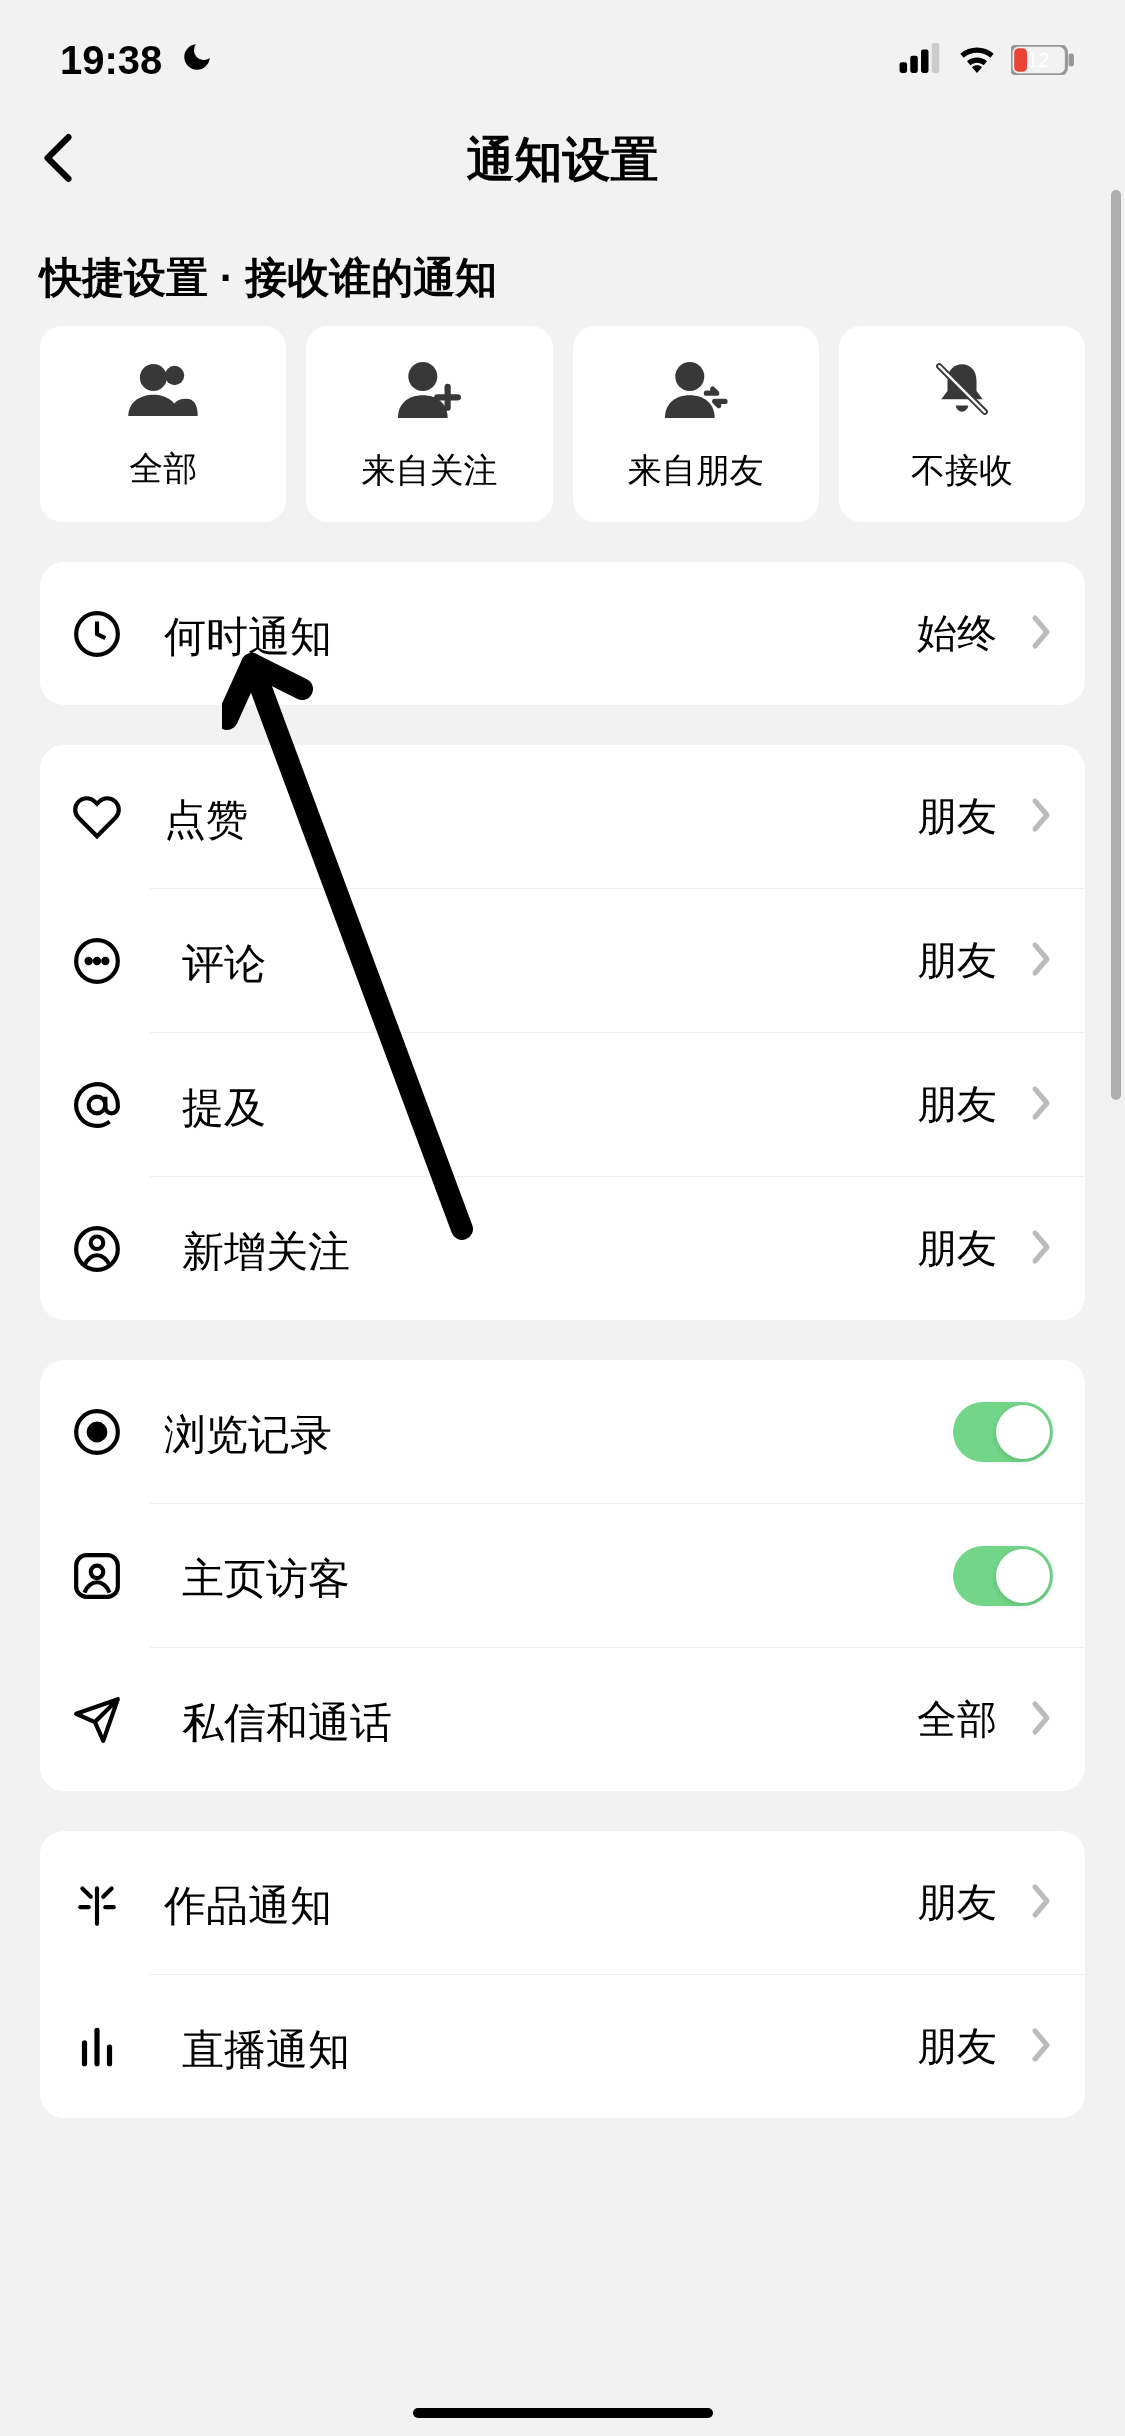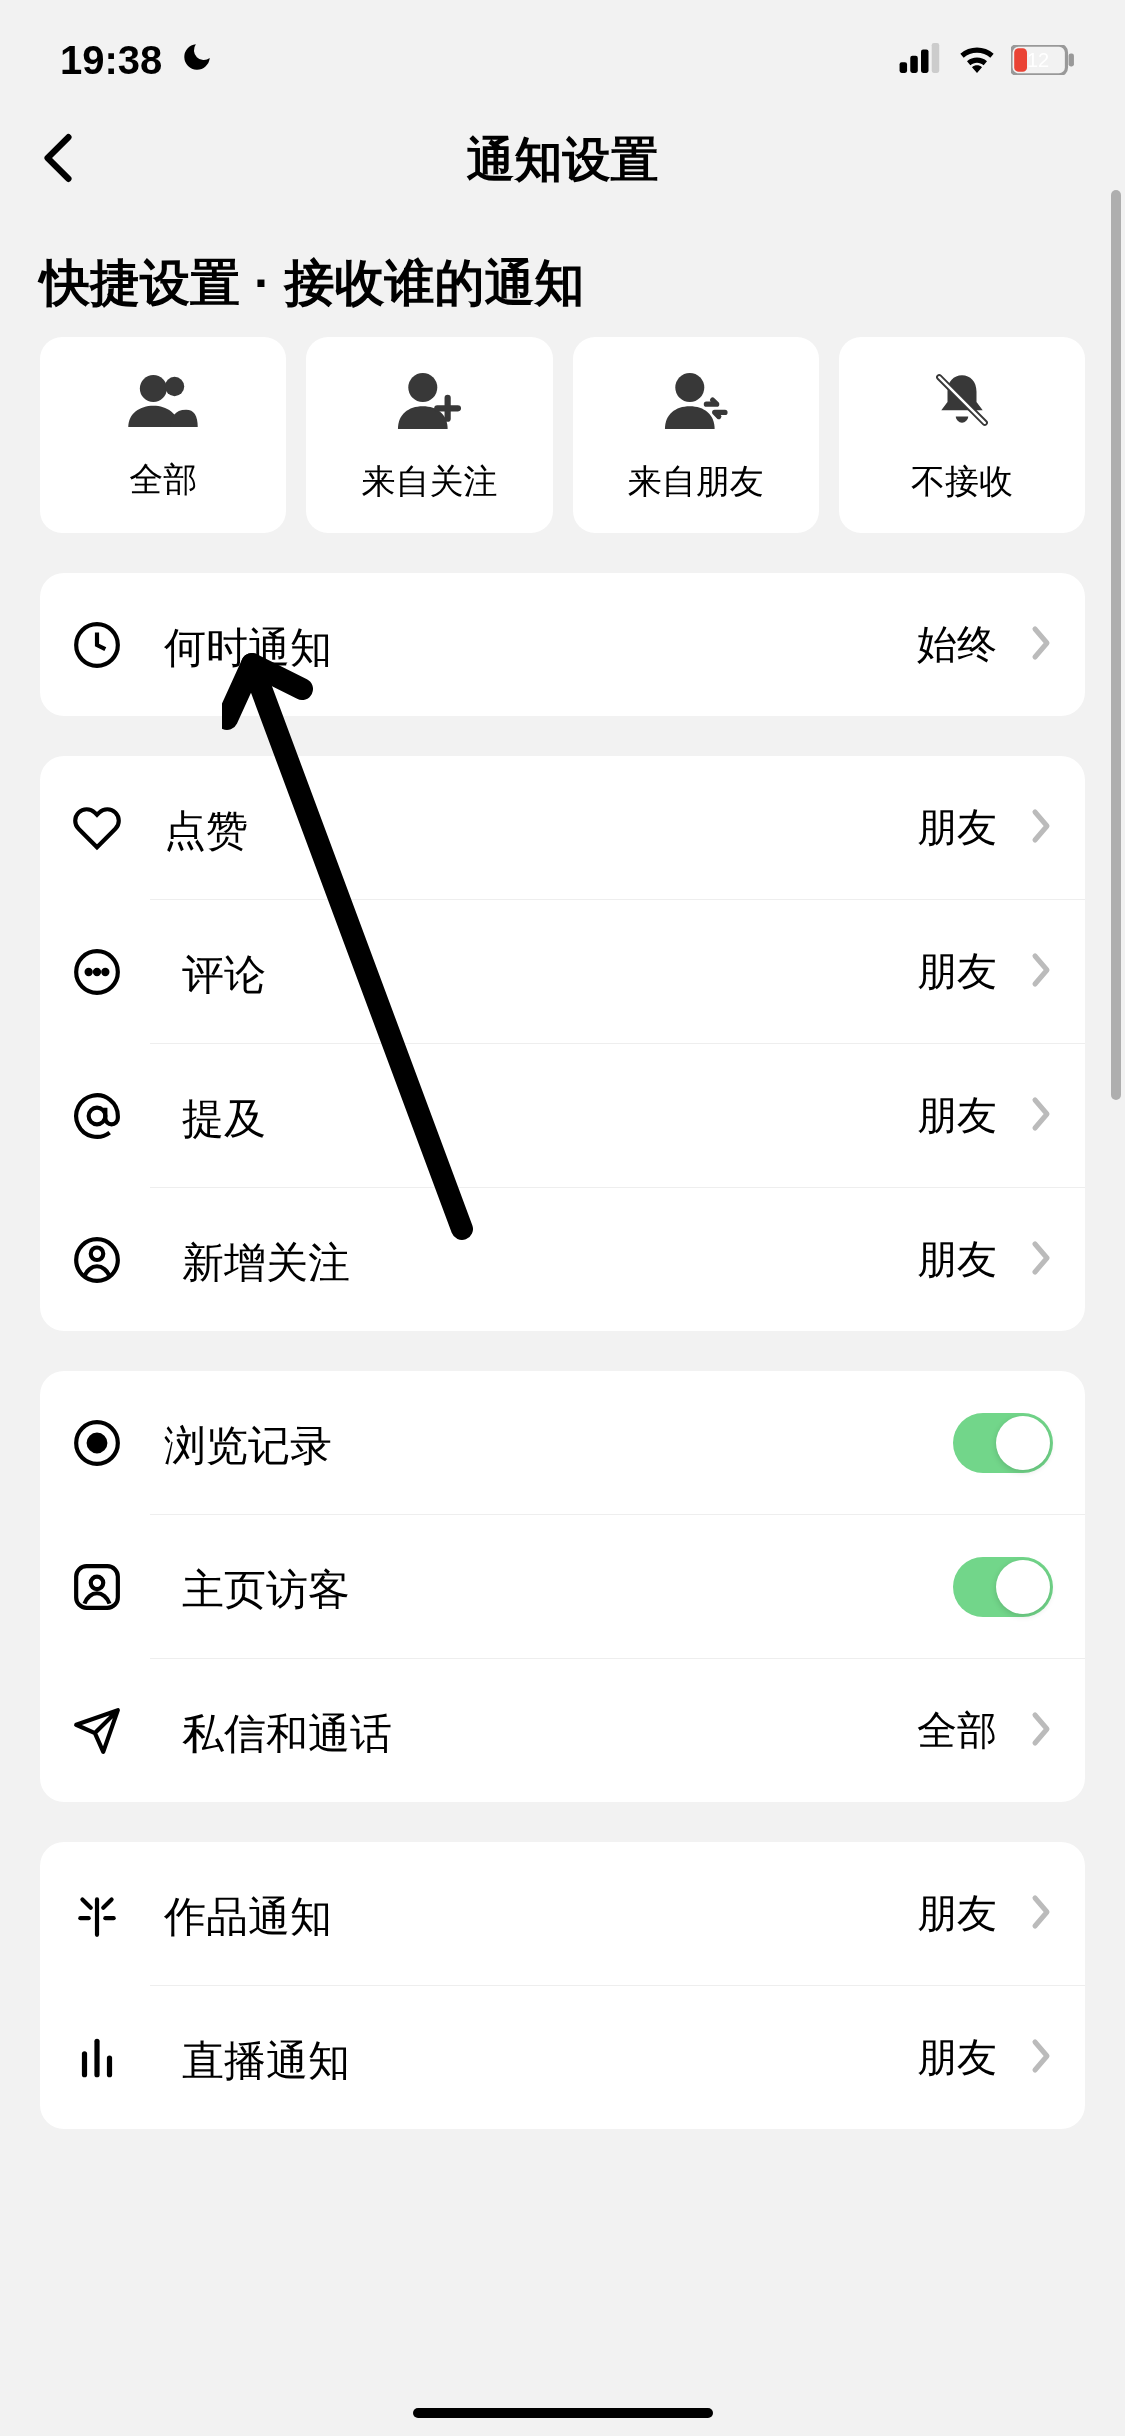"快捷设置 · 接收谁的通知" .section-title { font-size: 50px -> 42px }
